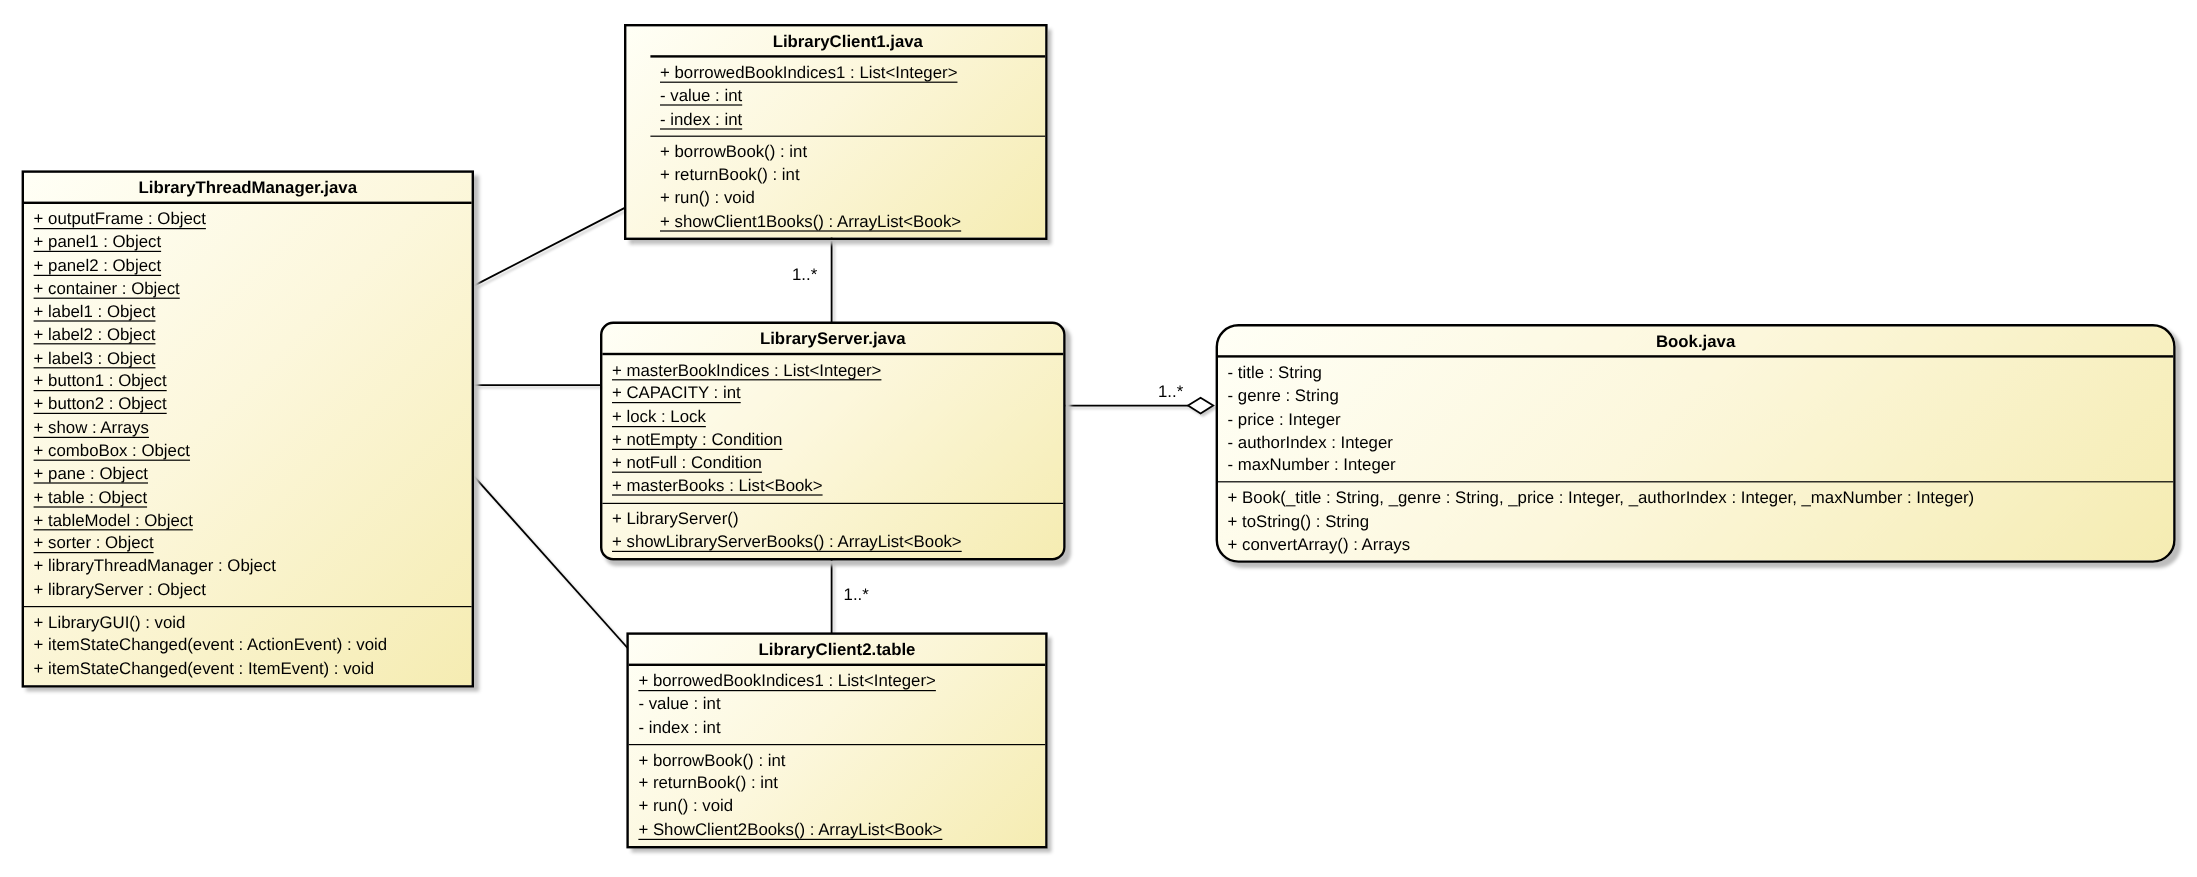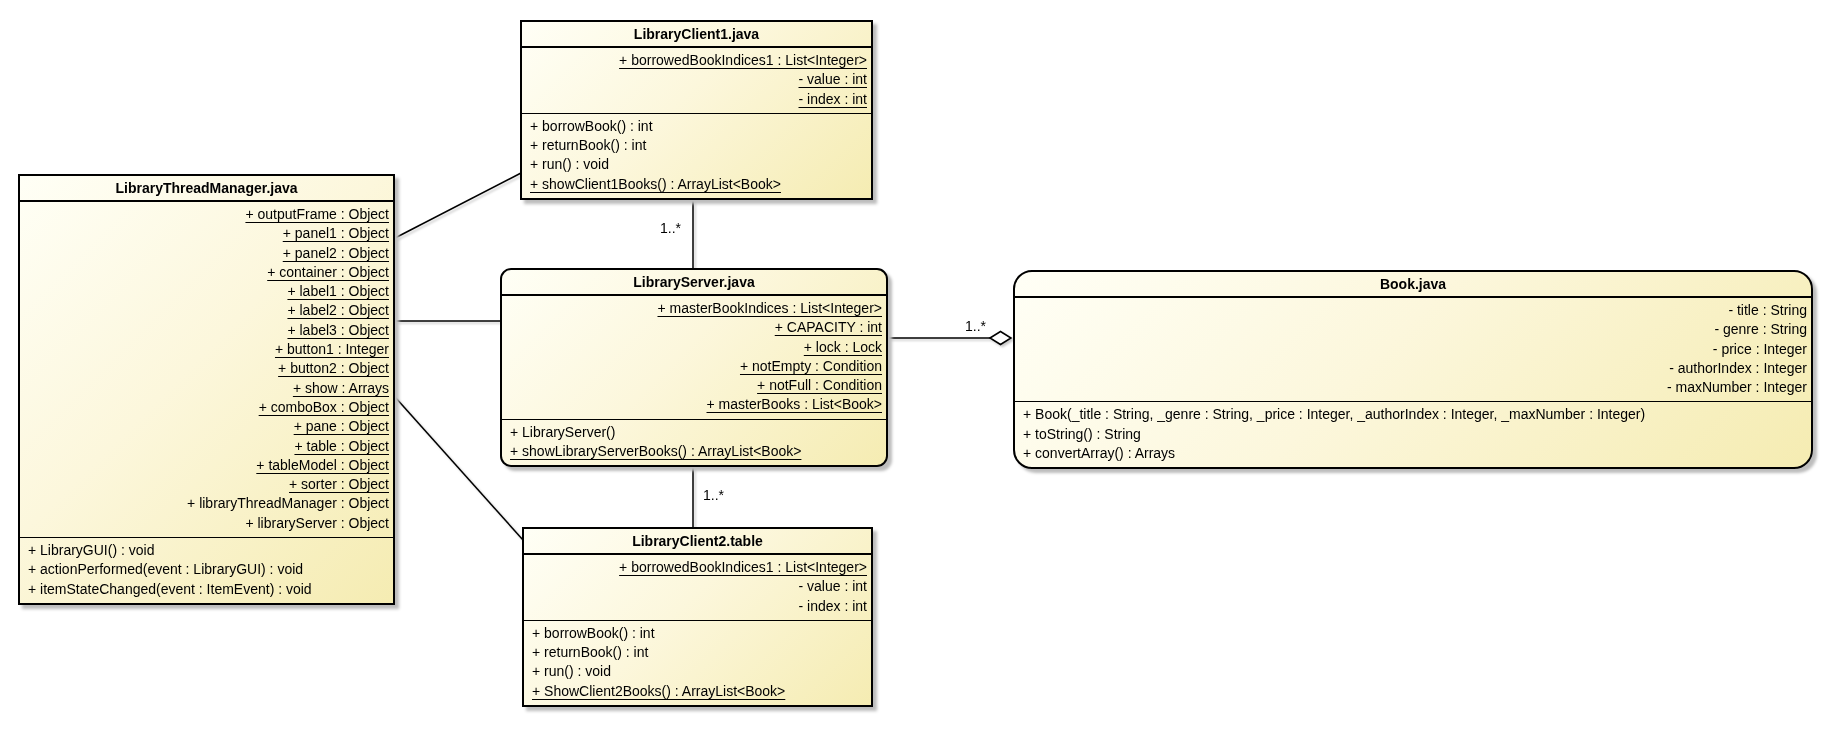"LibraryClient1.java" #box-client1 { padding-left: none -> 20px }
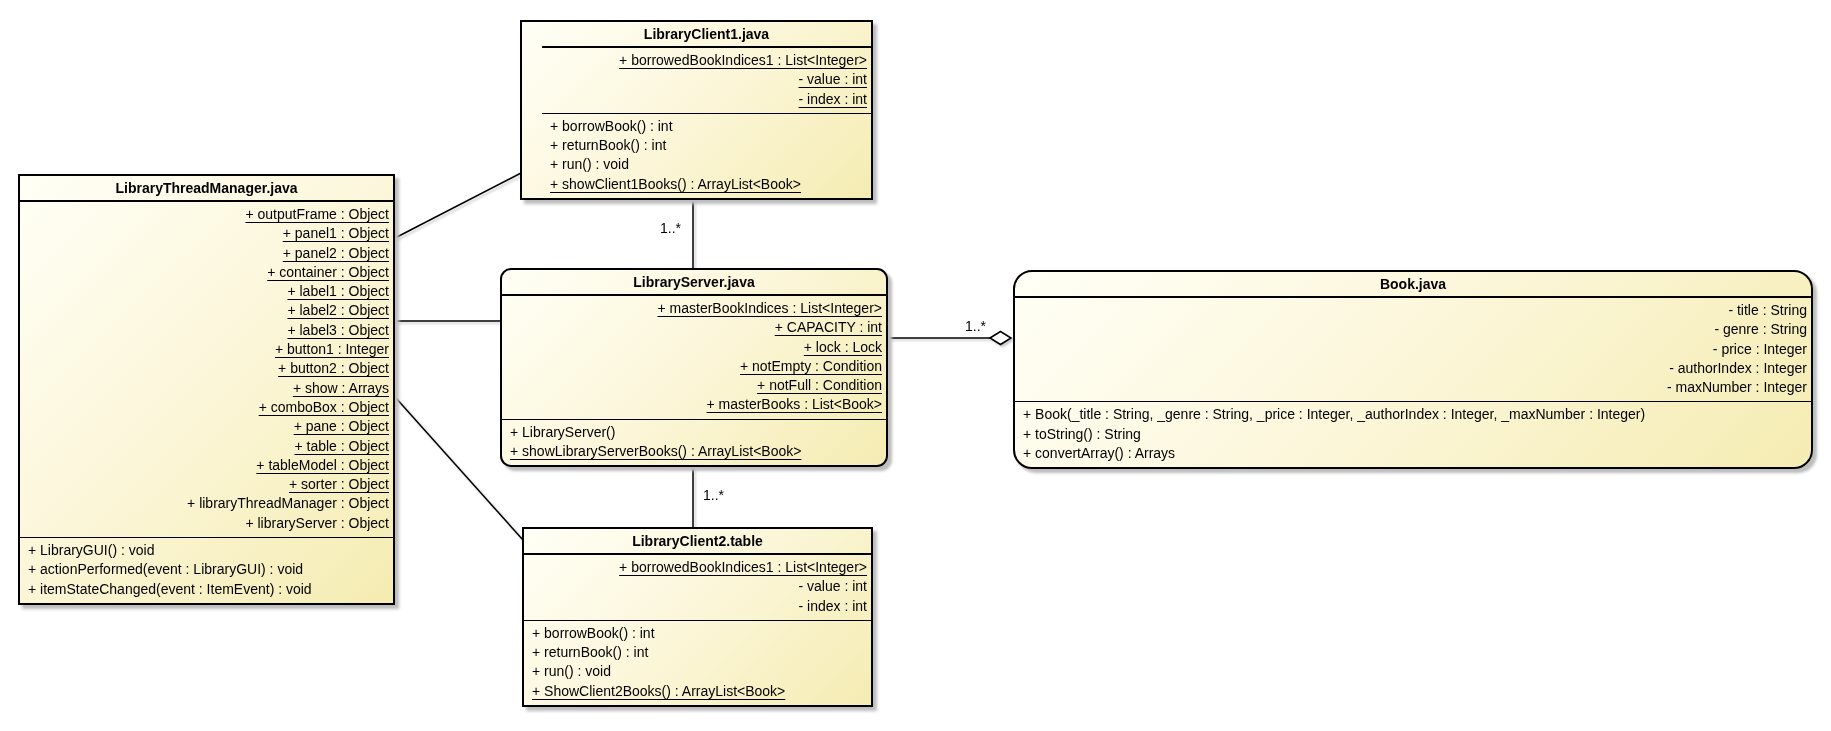"+ borrowedBookIndices1 : List<Integer>" .uml-compartment.attrs { text-align: right -> none }
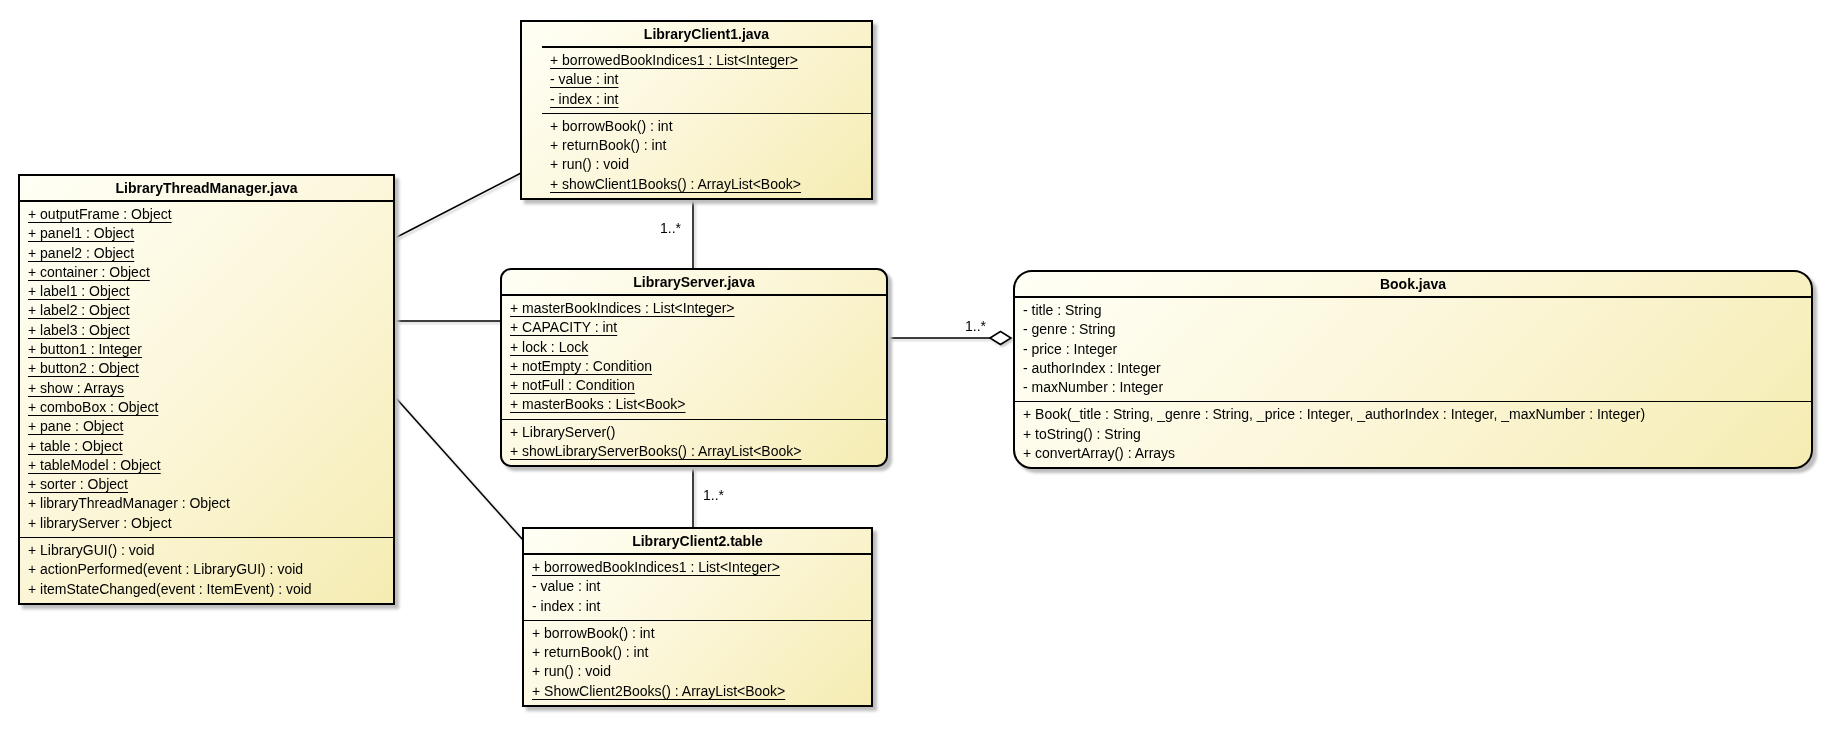"LibraryThreadManager.java" #box-threadmanager { margin-top: 32px -> none }
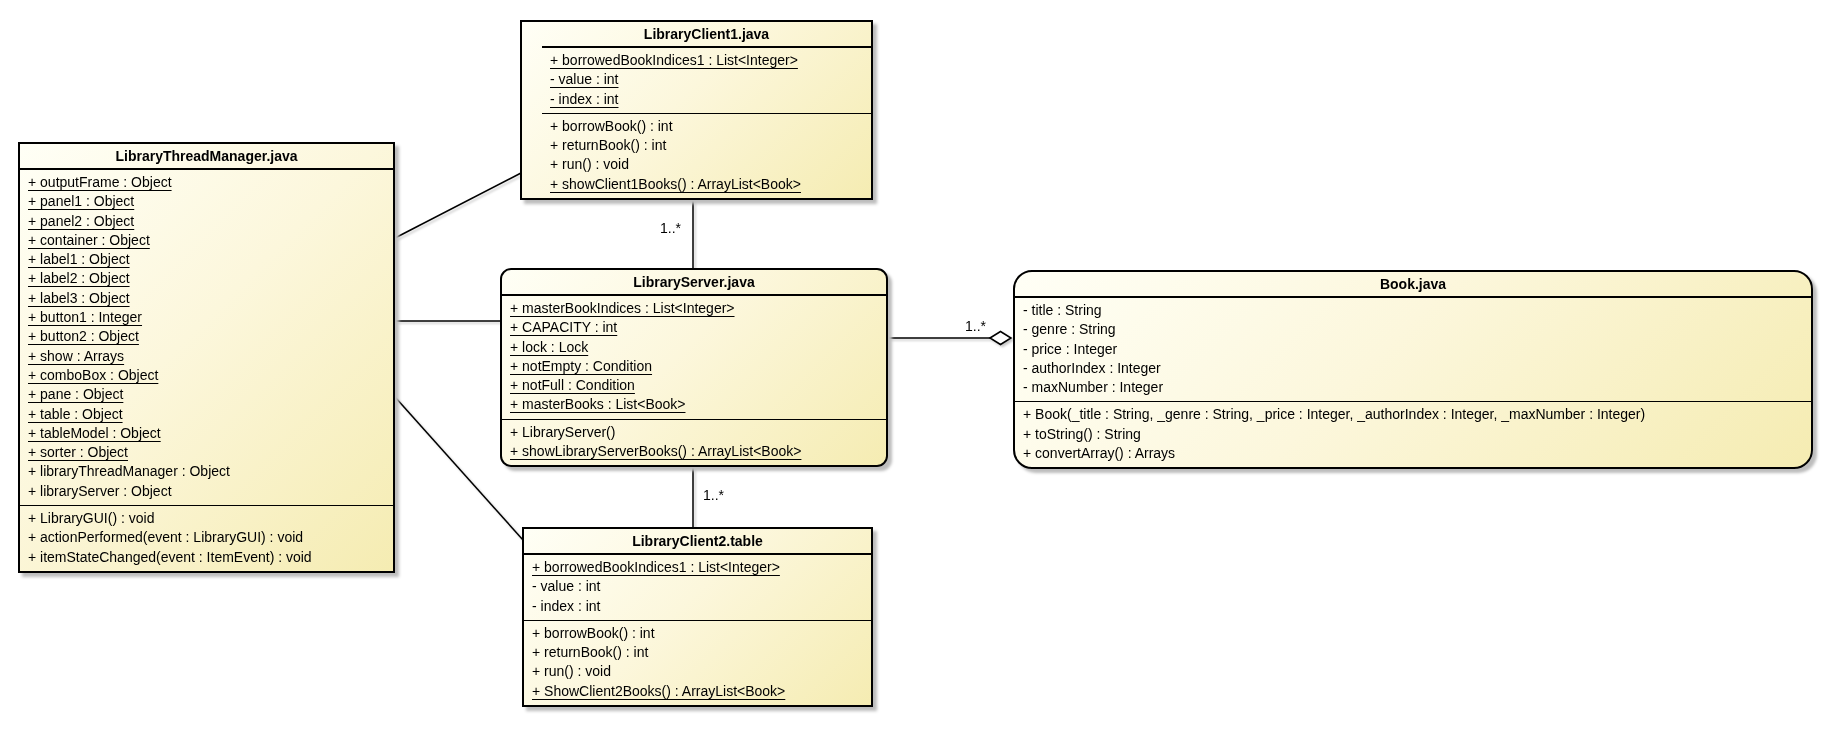"+ button1 : Integer" div.member { text: Integer -> Object }
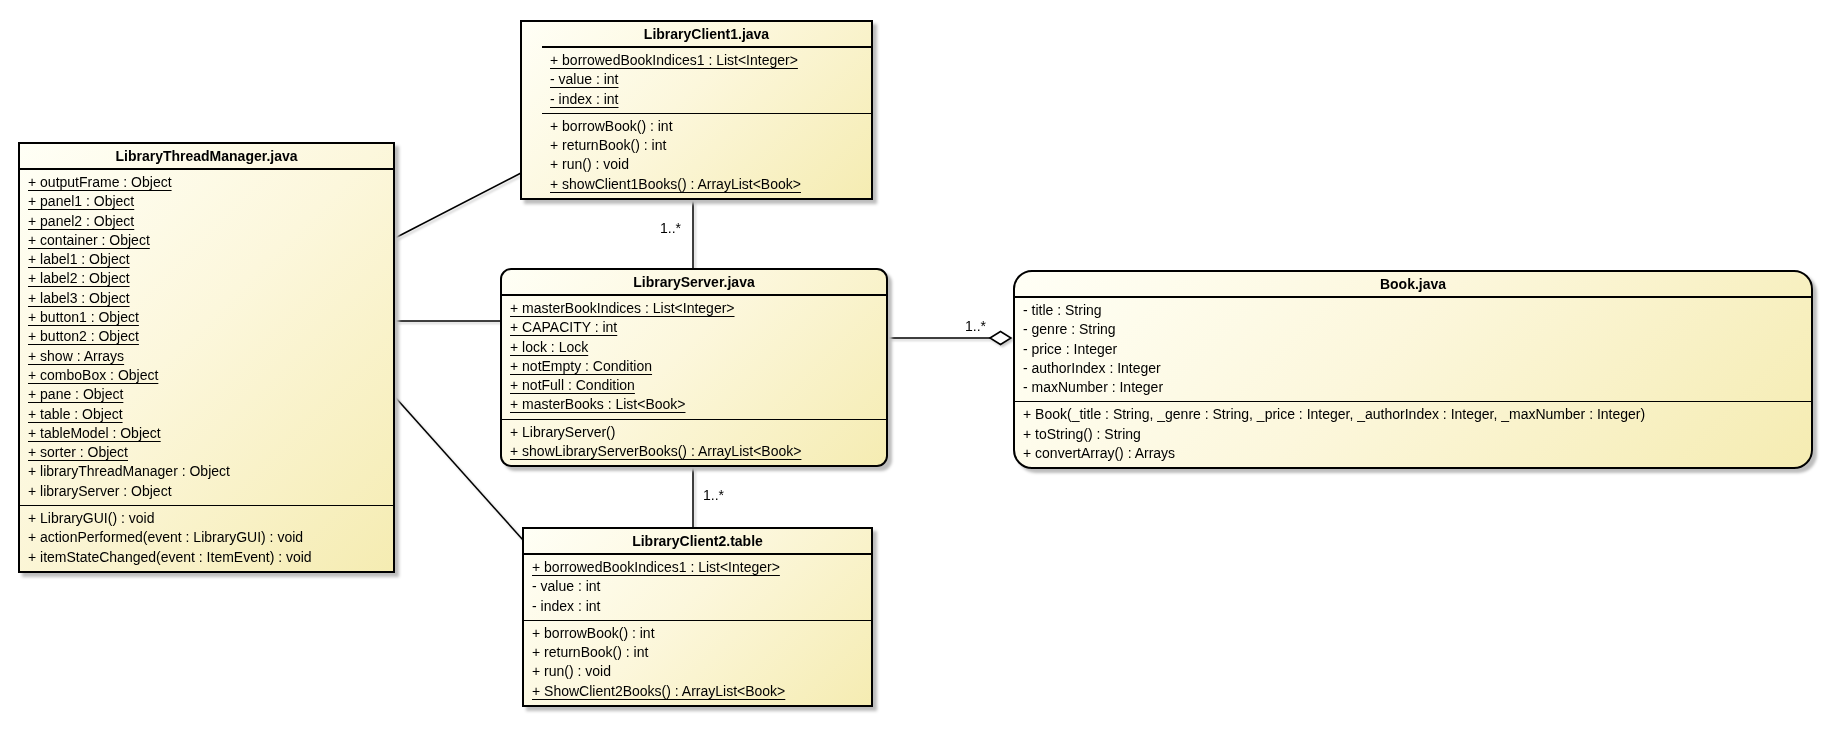"+ actionPerformed(event : LibraryGUI) :" div.member { text: actionPerformed(event : LibraryGUI -> itemStateChanged(event : ActionEvent }
